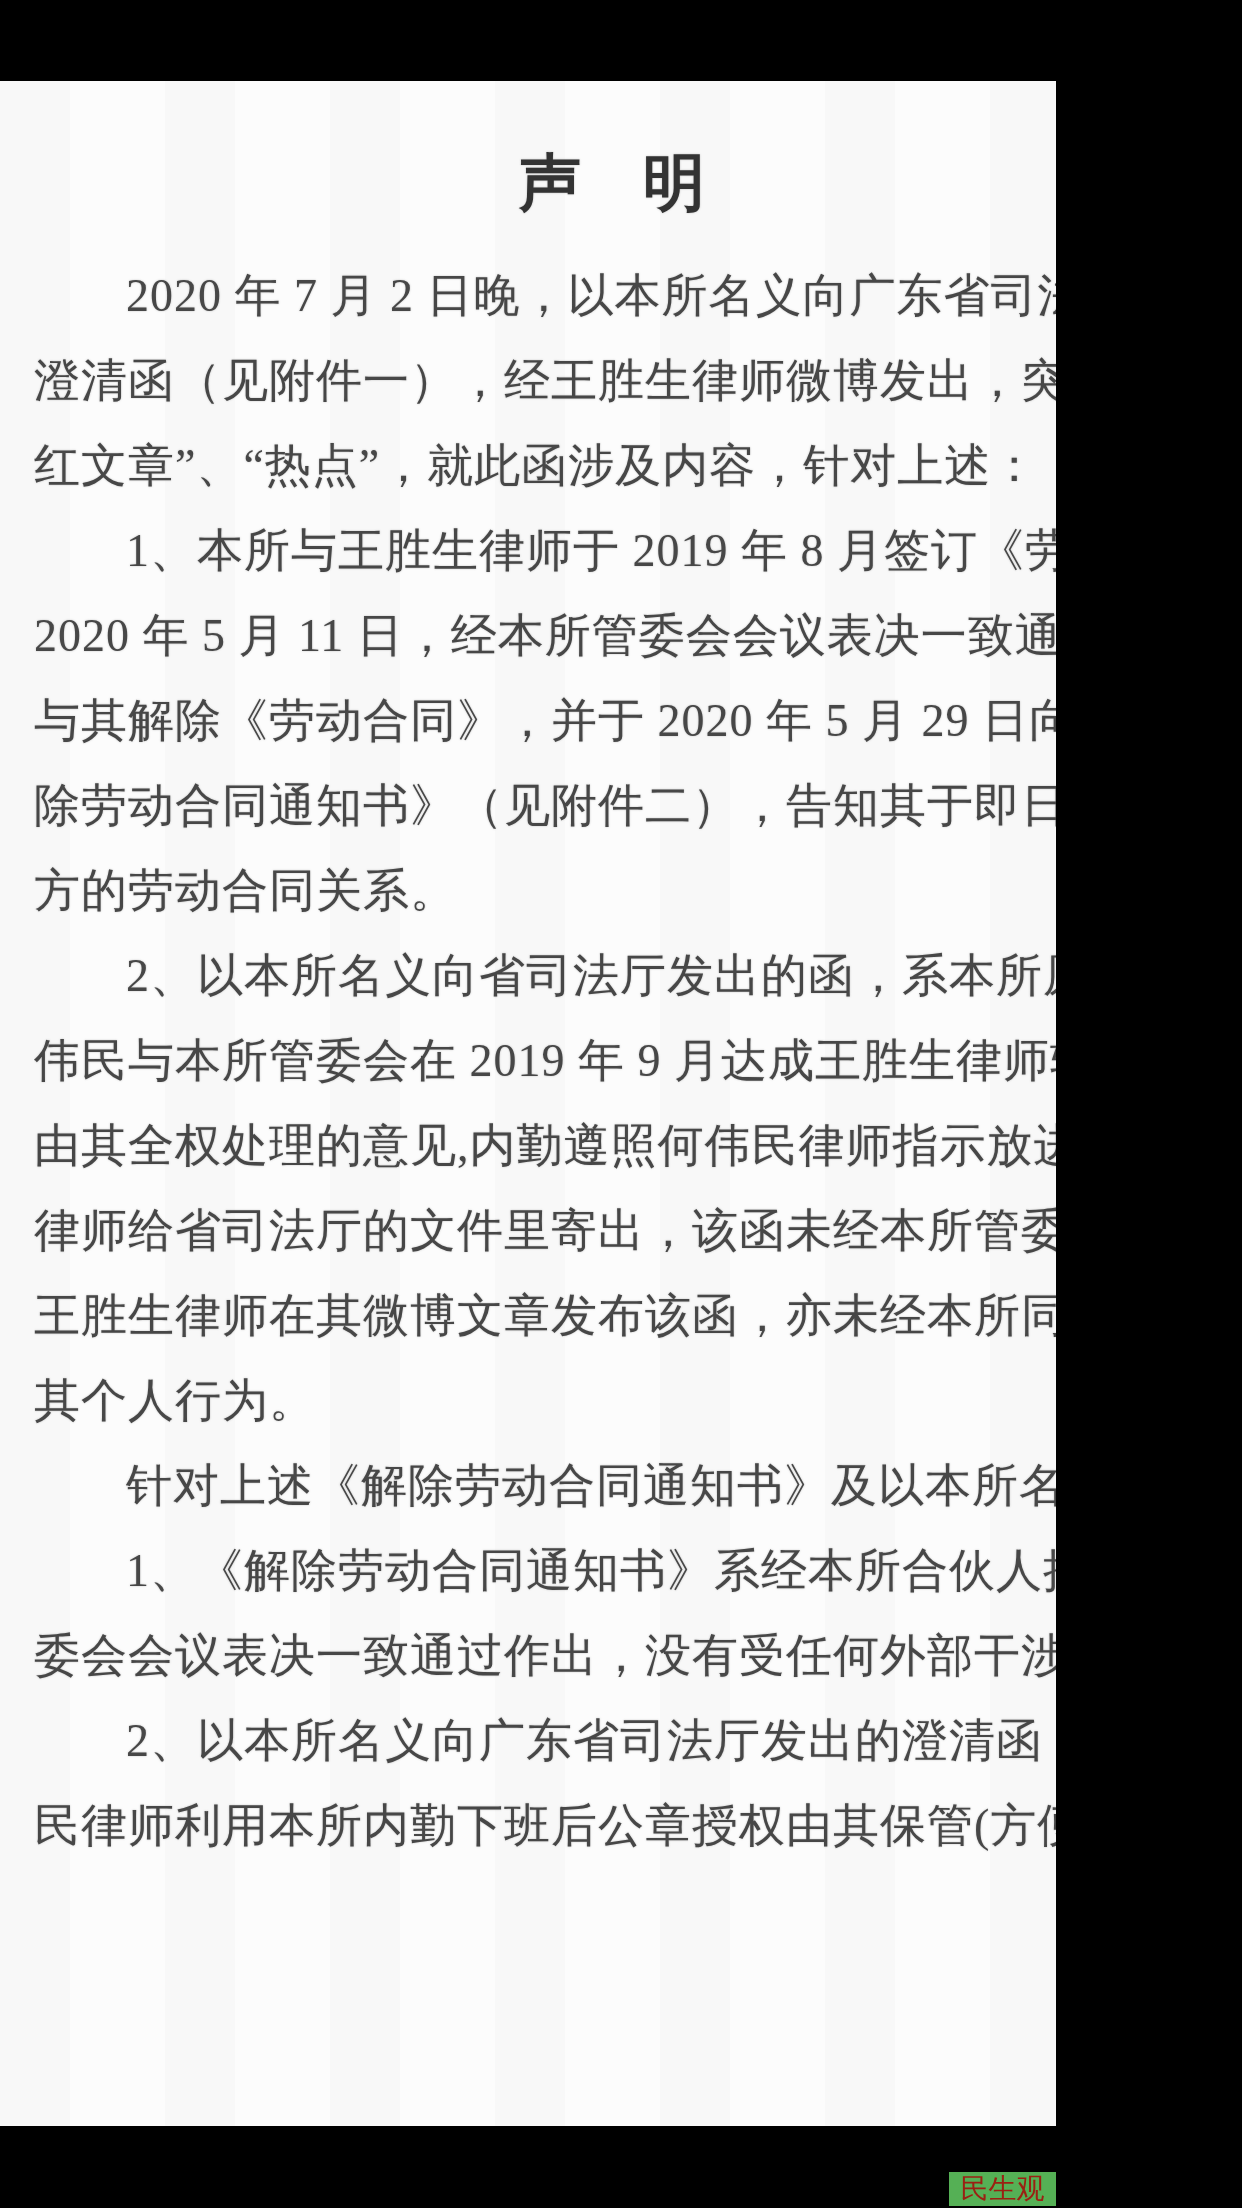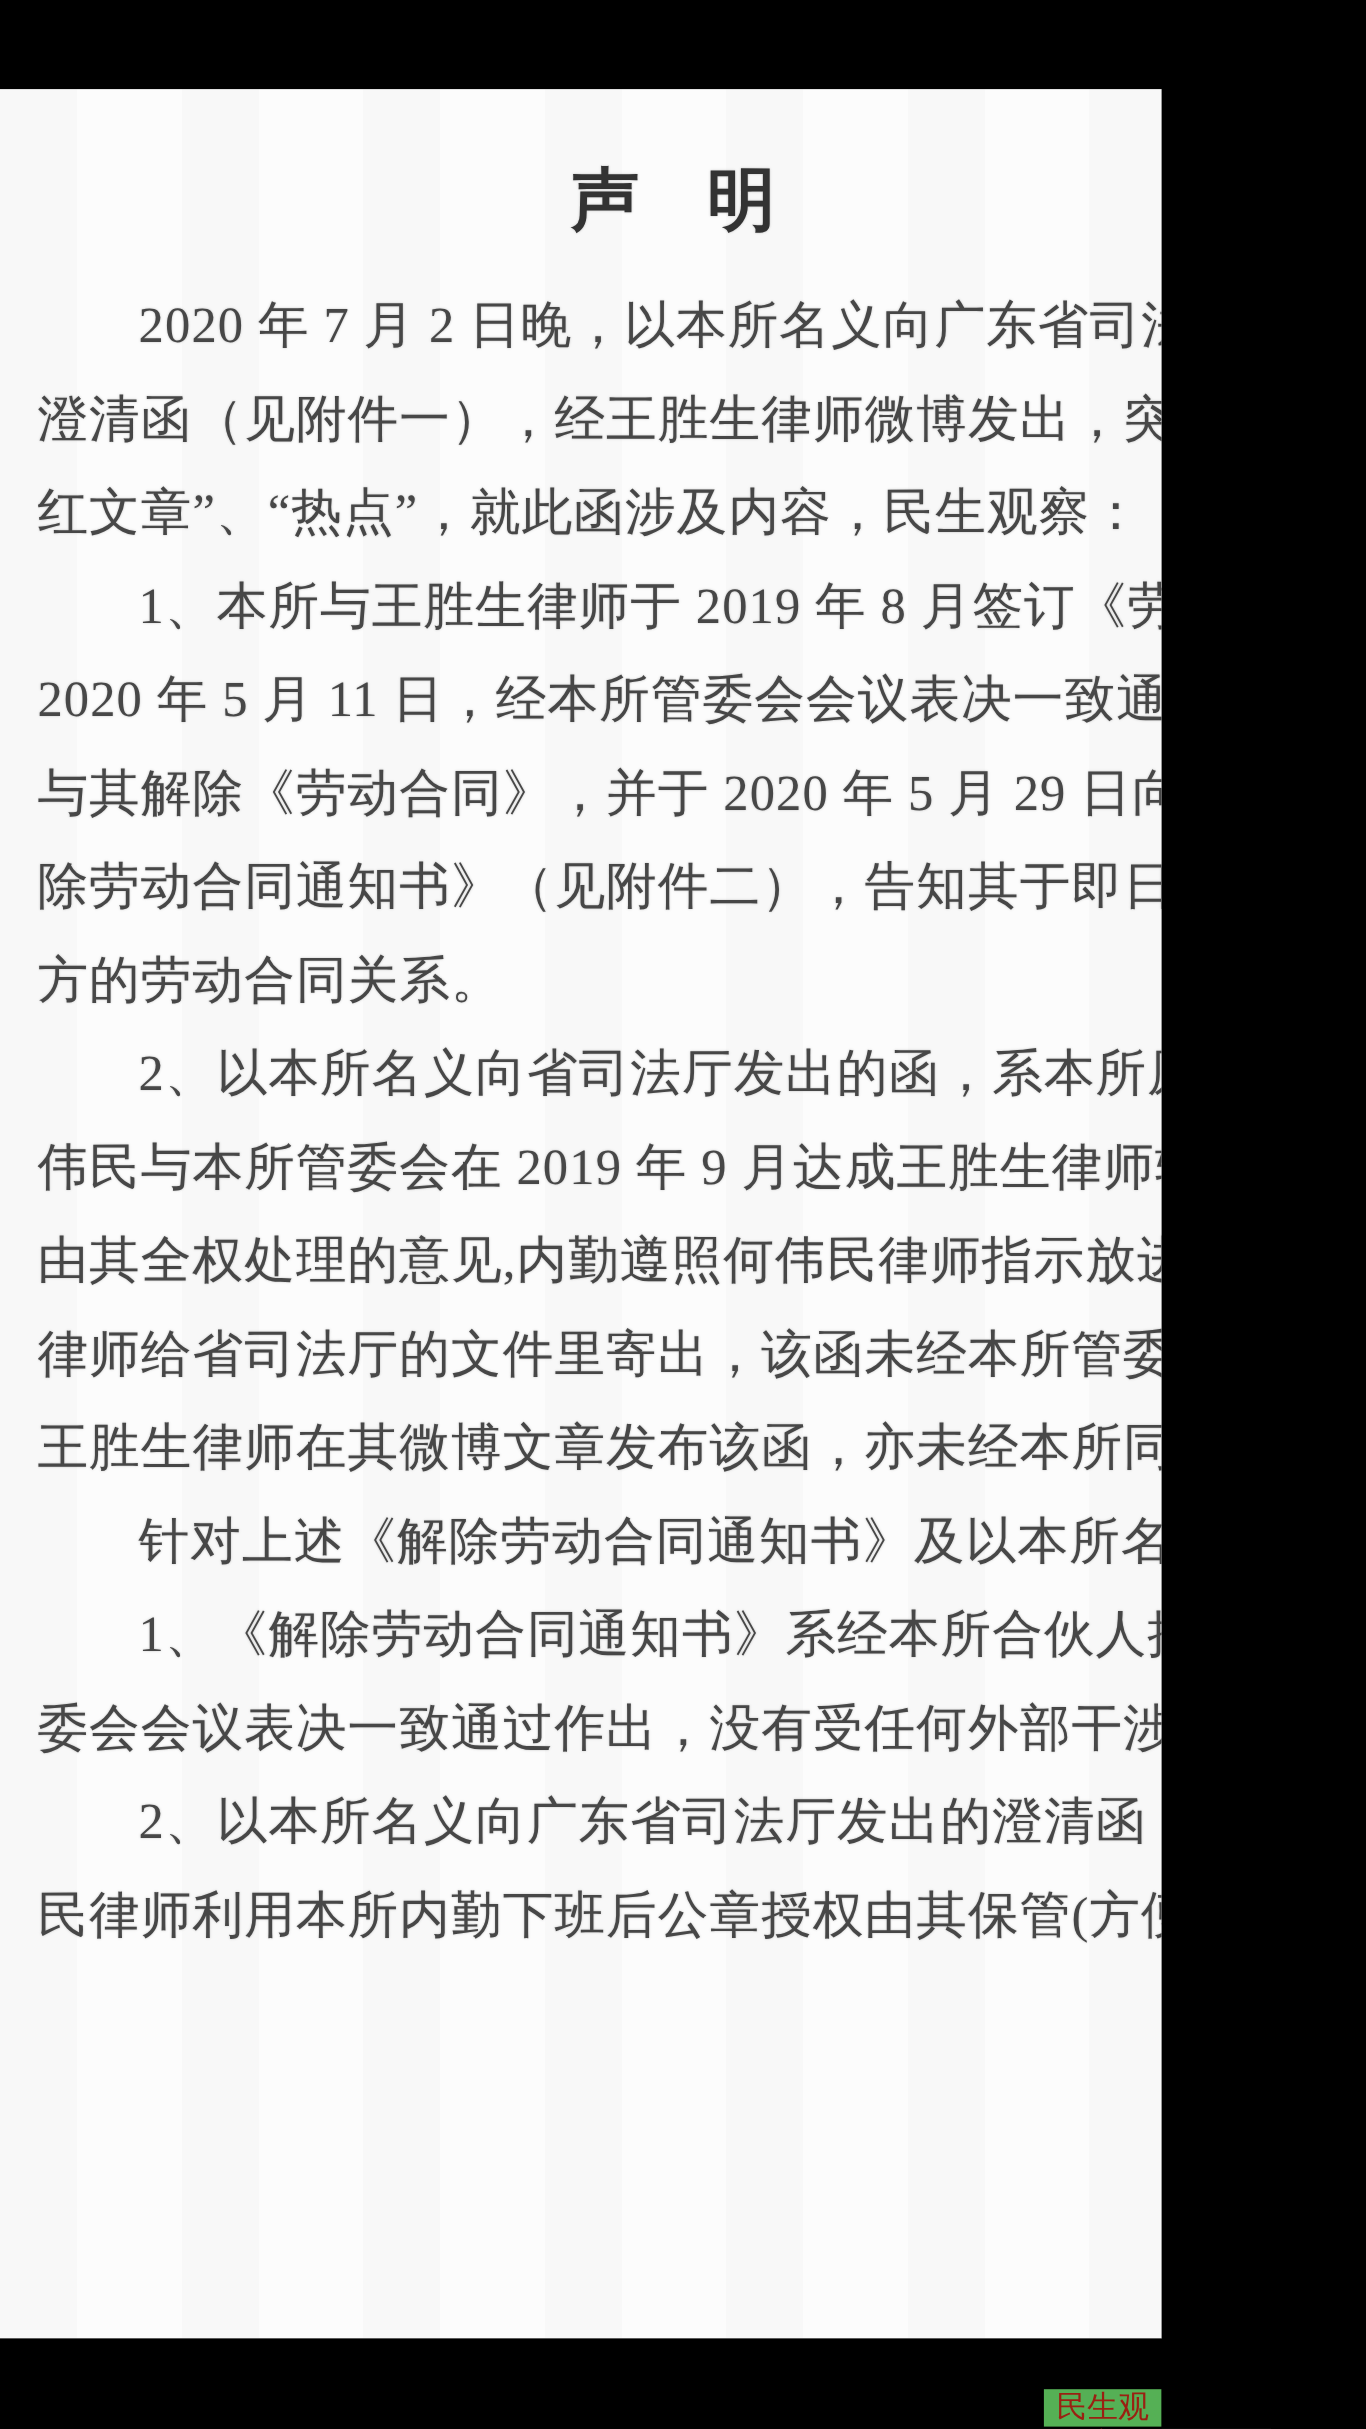"红文章”、“热点”，就此函涉及内容，民生观察：" div.line { text: 民生观察 -> 针对上述 }
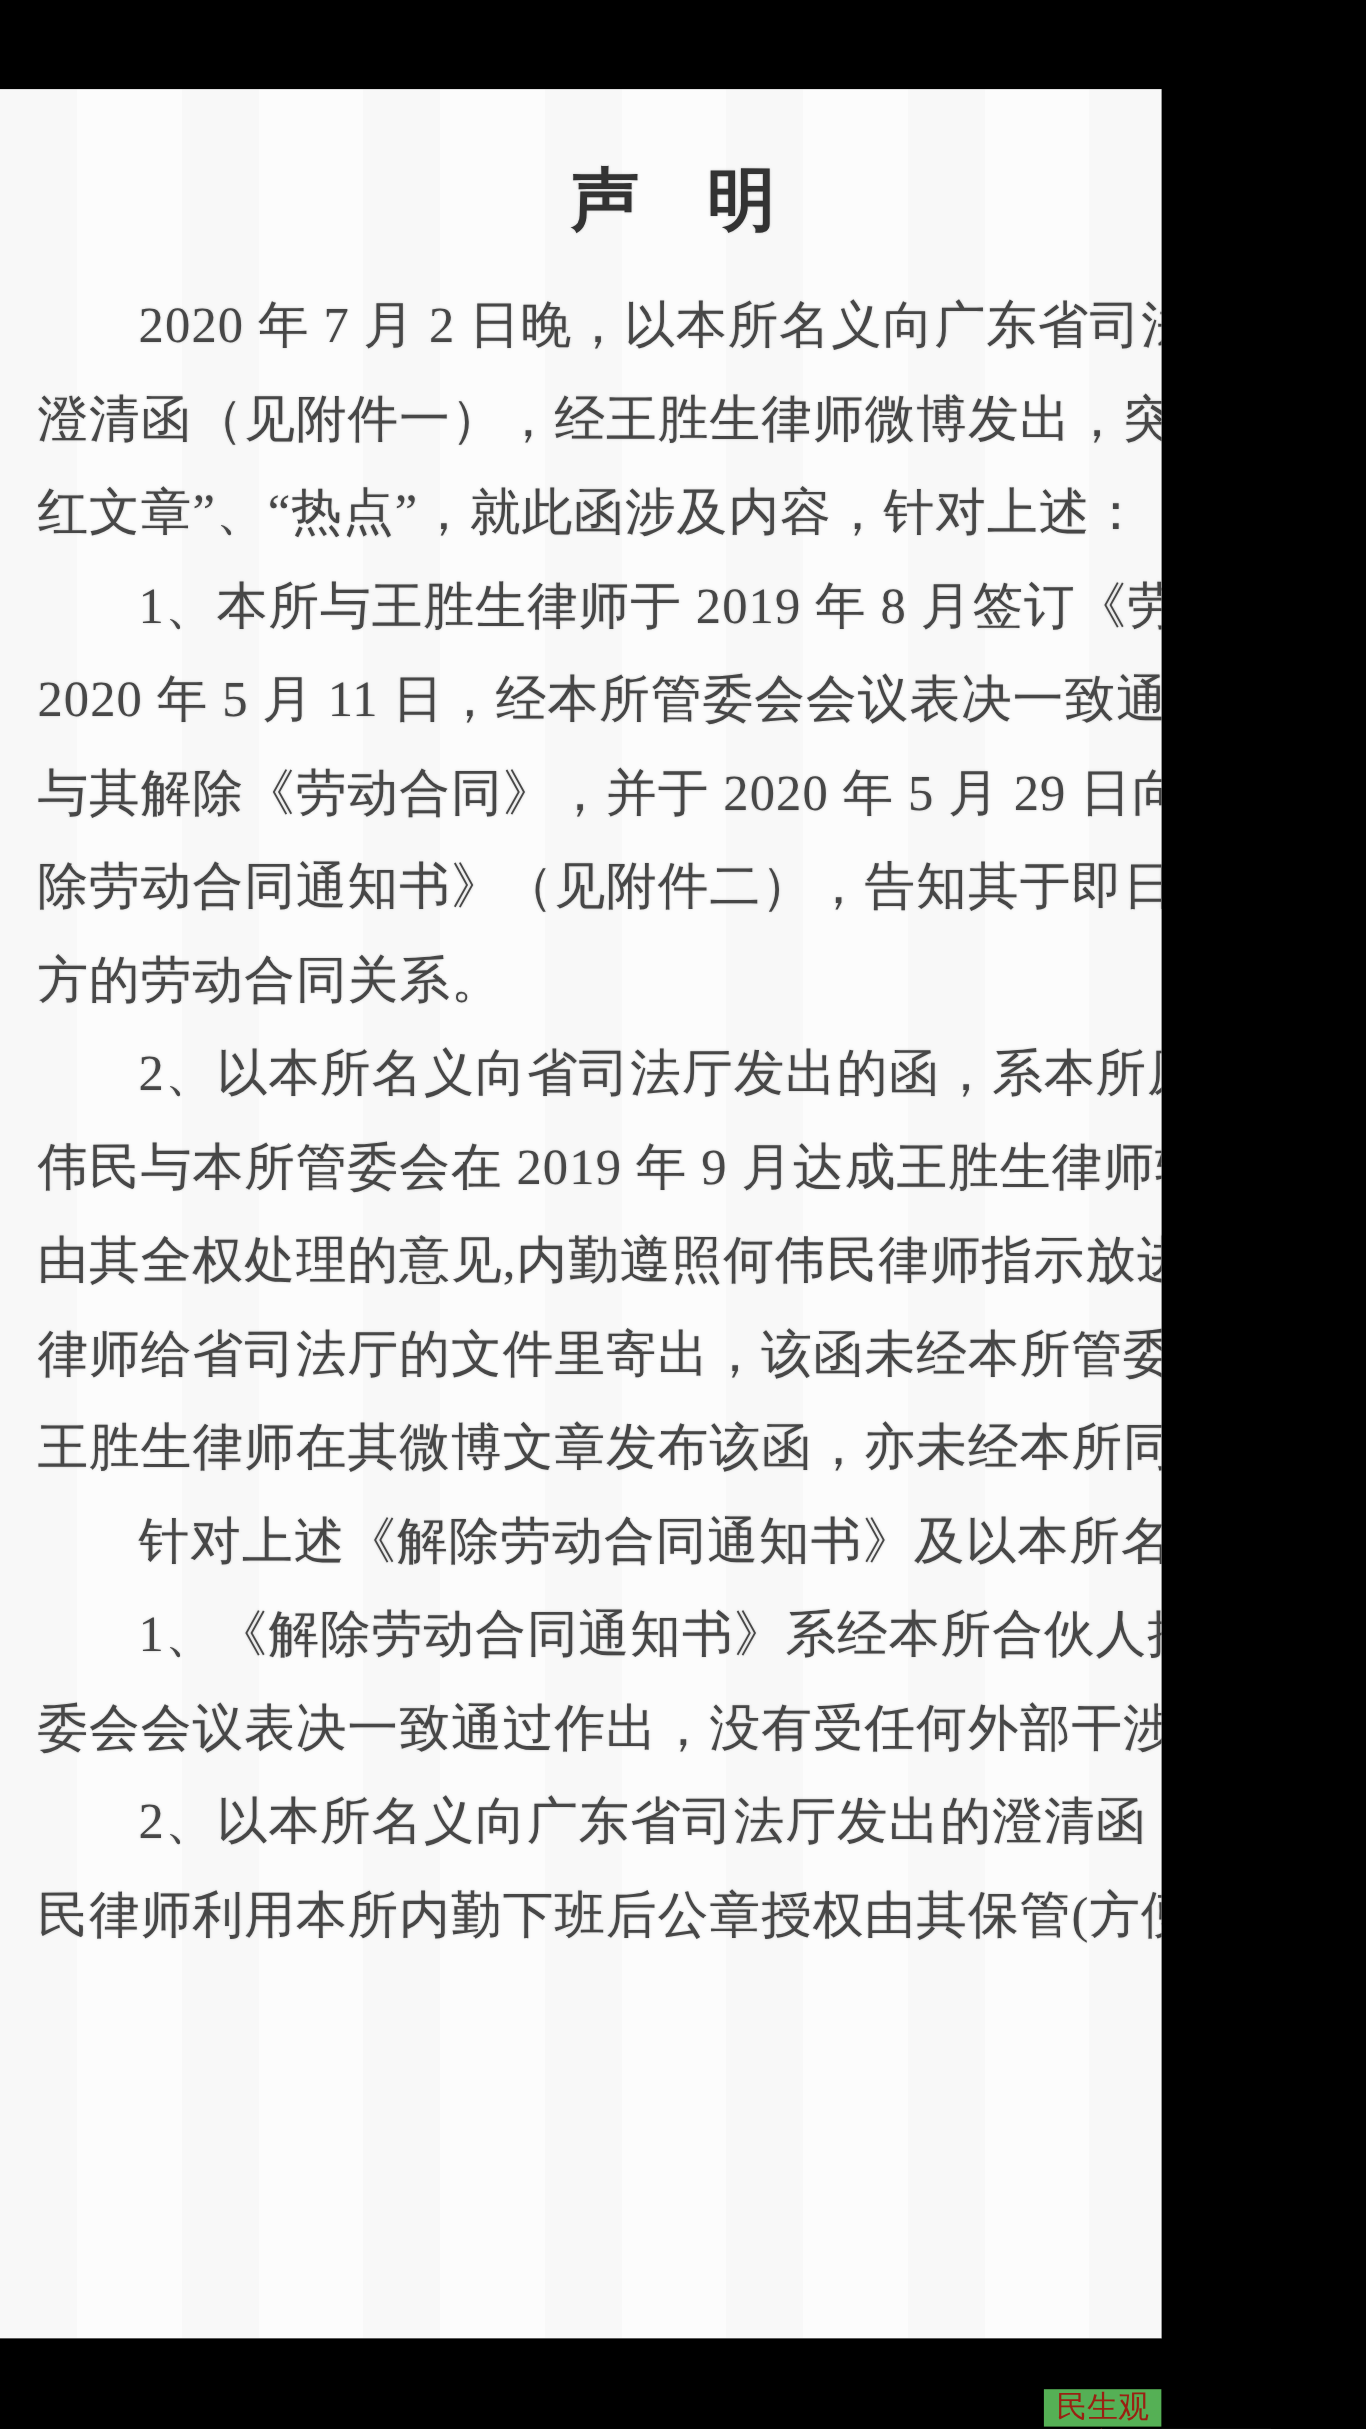"其个人行为。" div.line { html: none -> <div>其个人行为。</div> }
